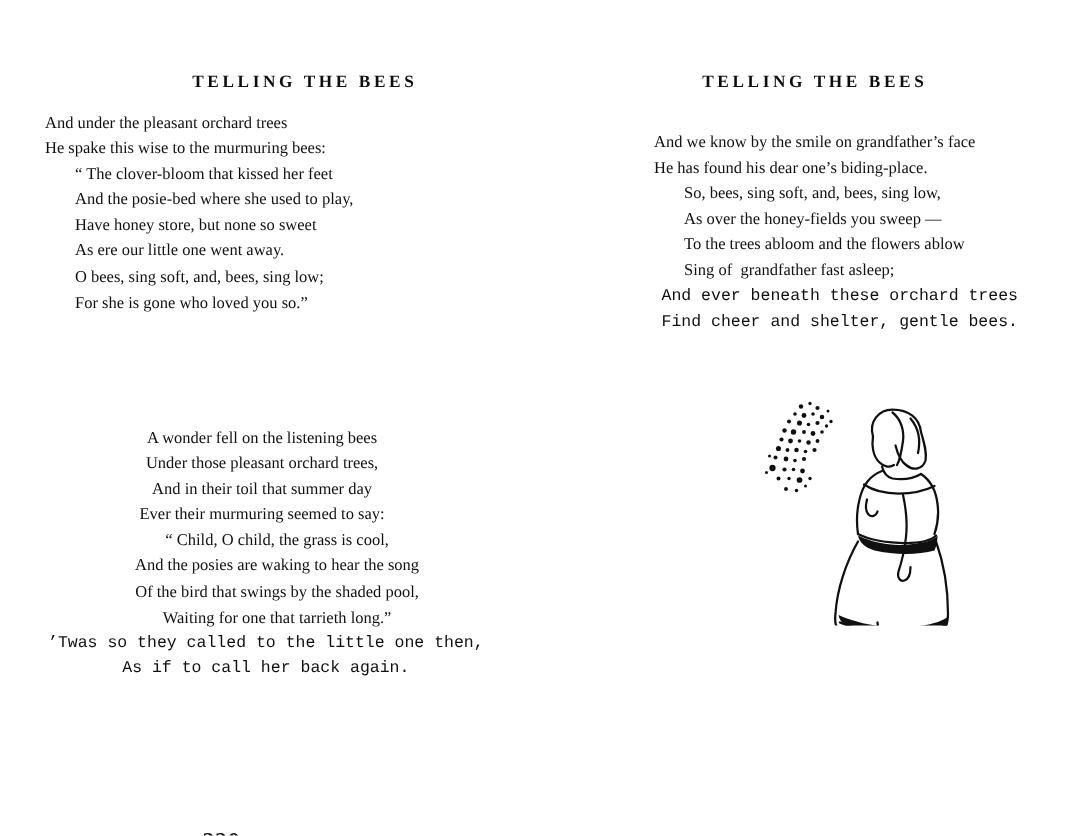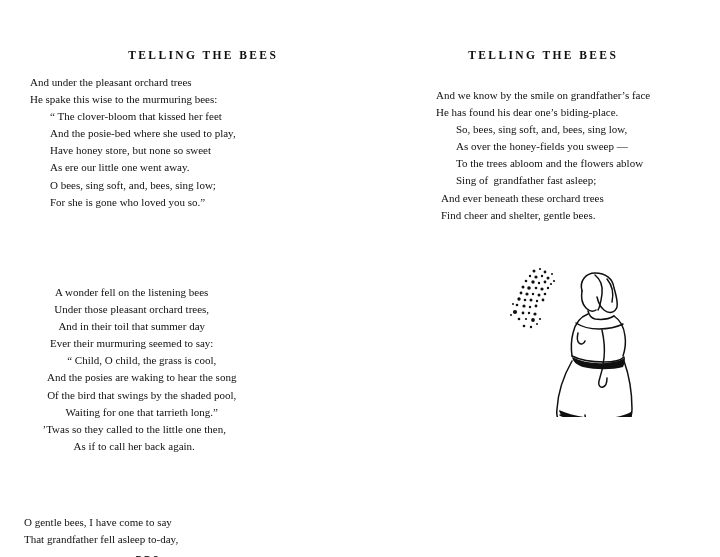"And ever beneath these orchard" .ind-1 { font-family: none -> Liberation Mono, monospace }
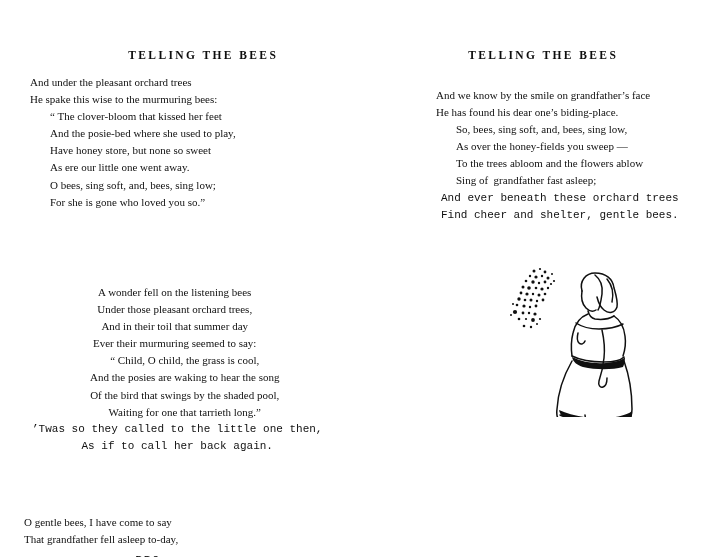"O gentle bees, I have" div.poem-body { html: <div><div>O gentle bees, I have come to say</div><div>That grandfather fell asleep to-day,</div></div> -> none }
